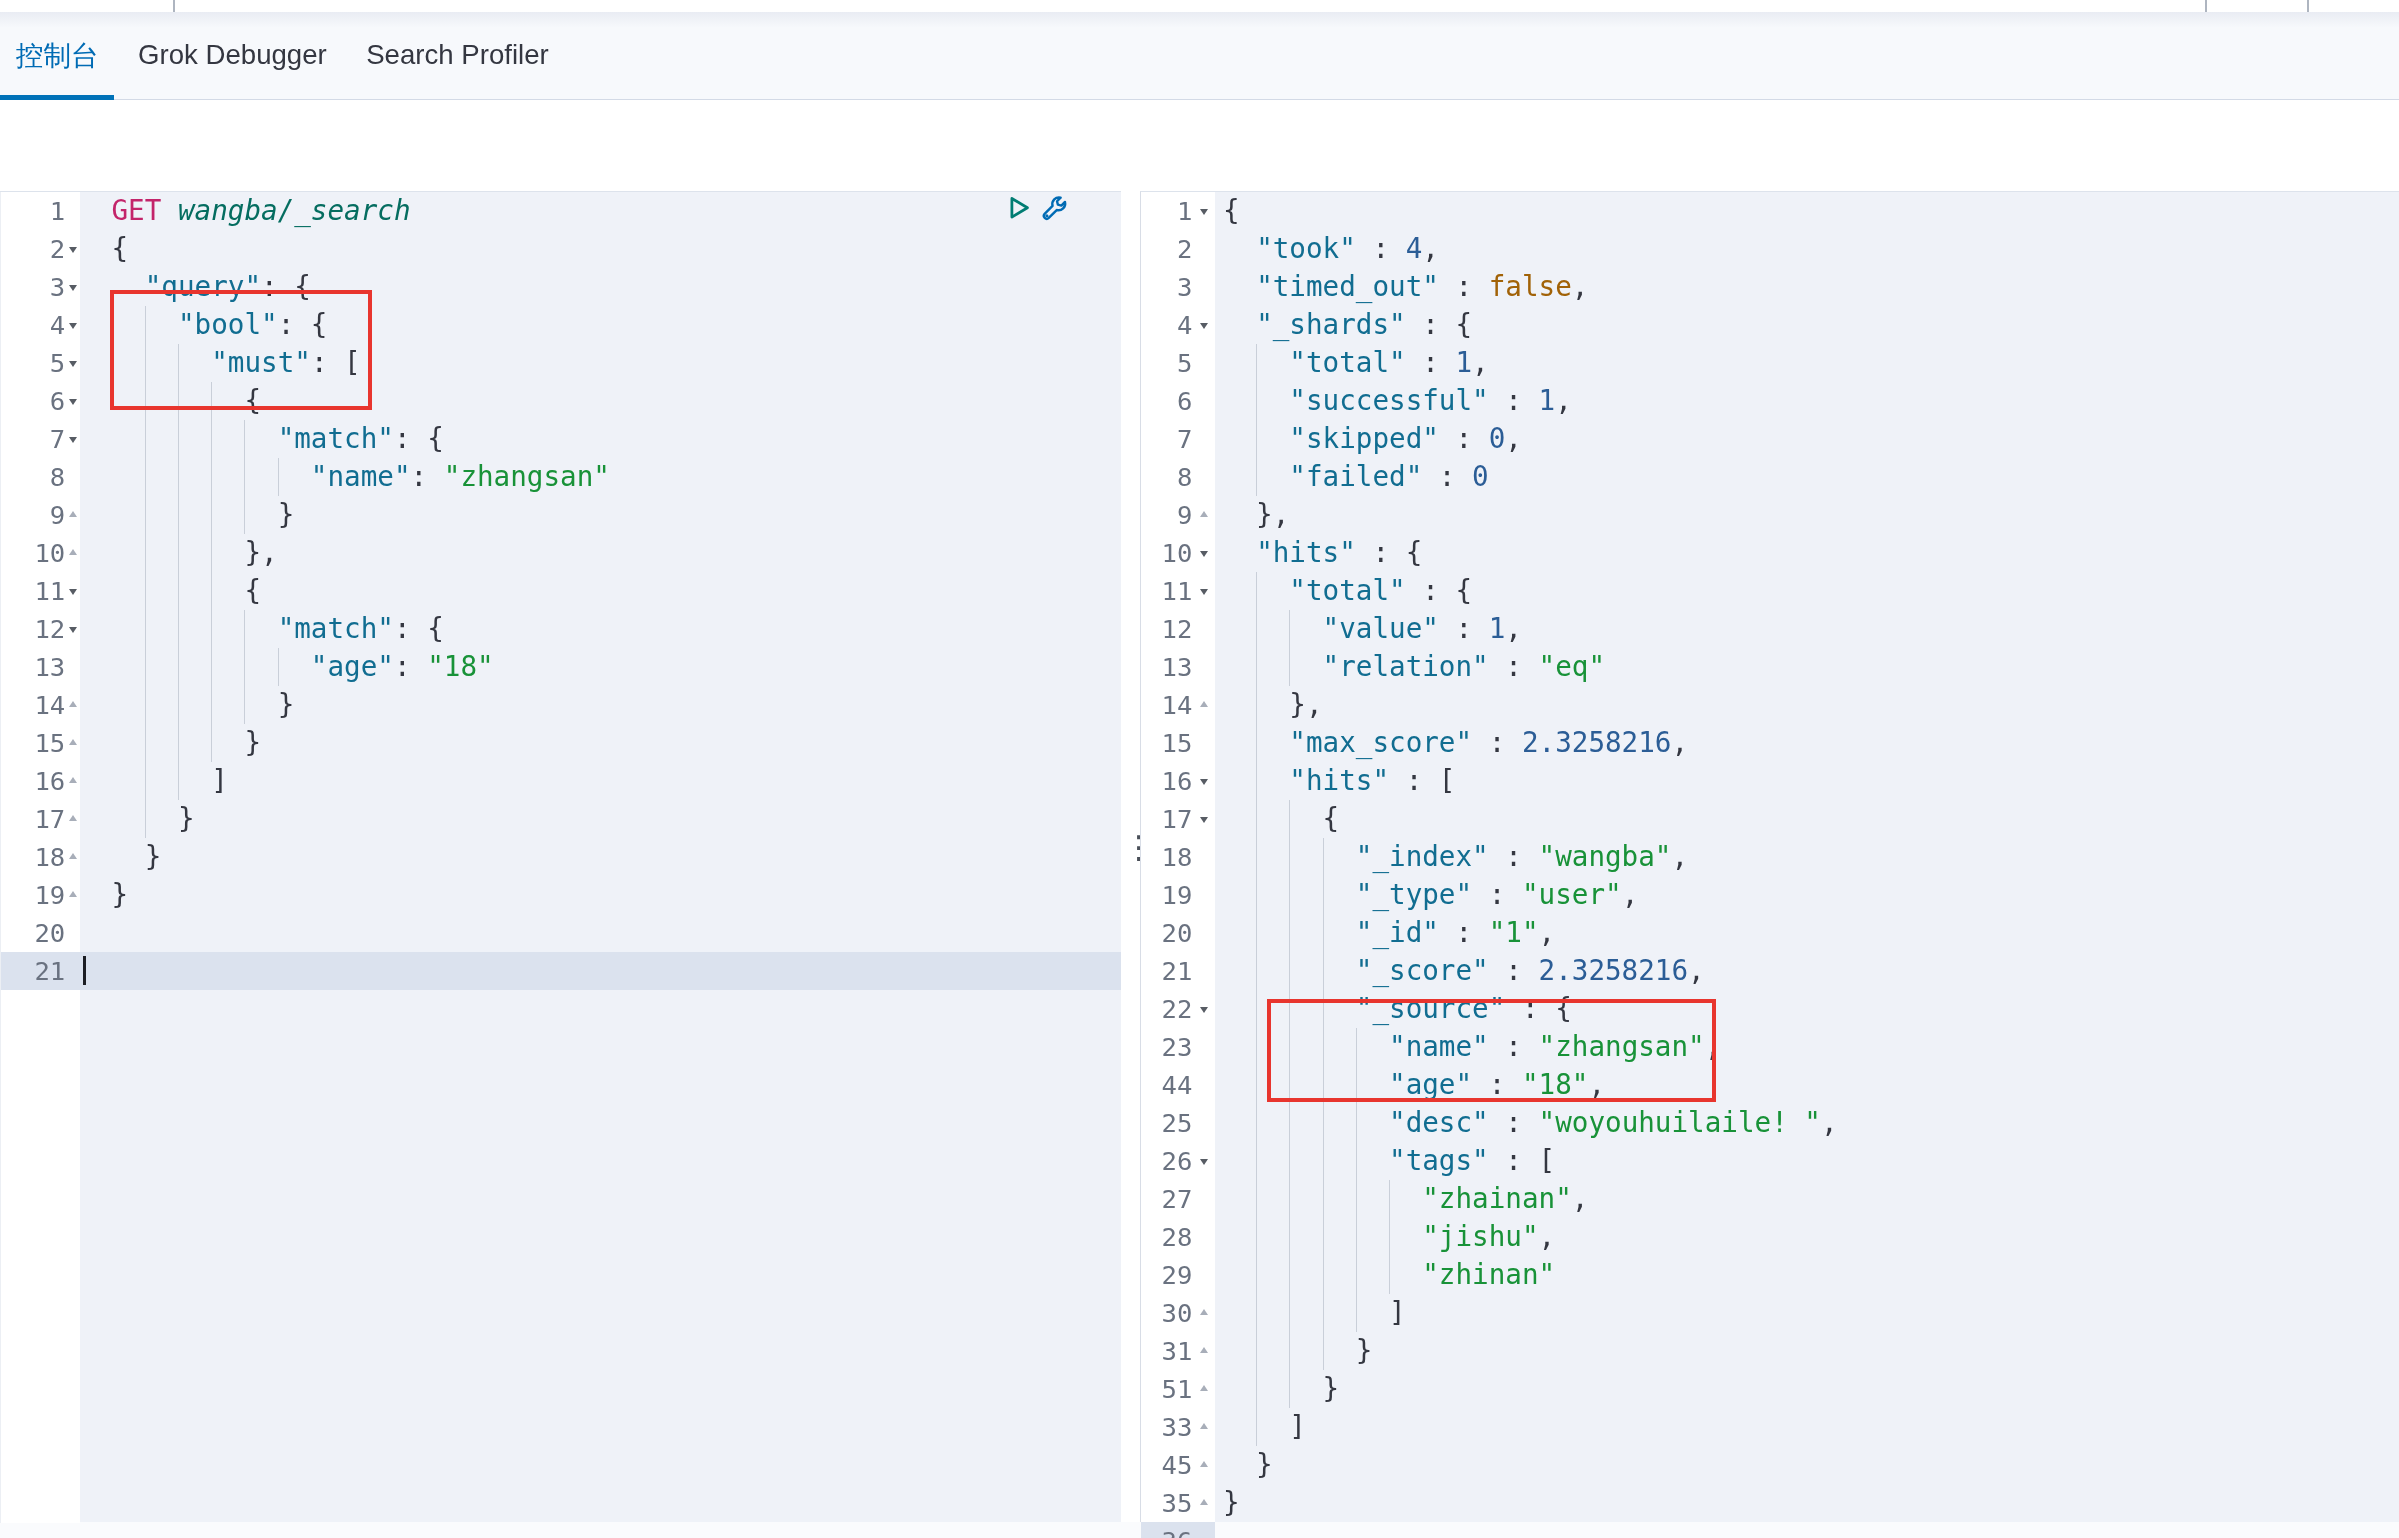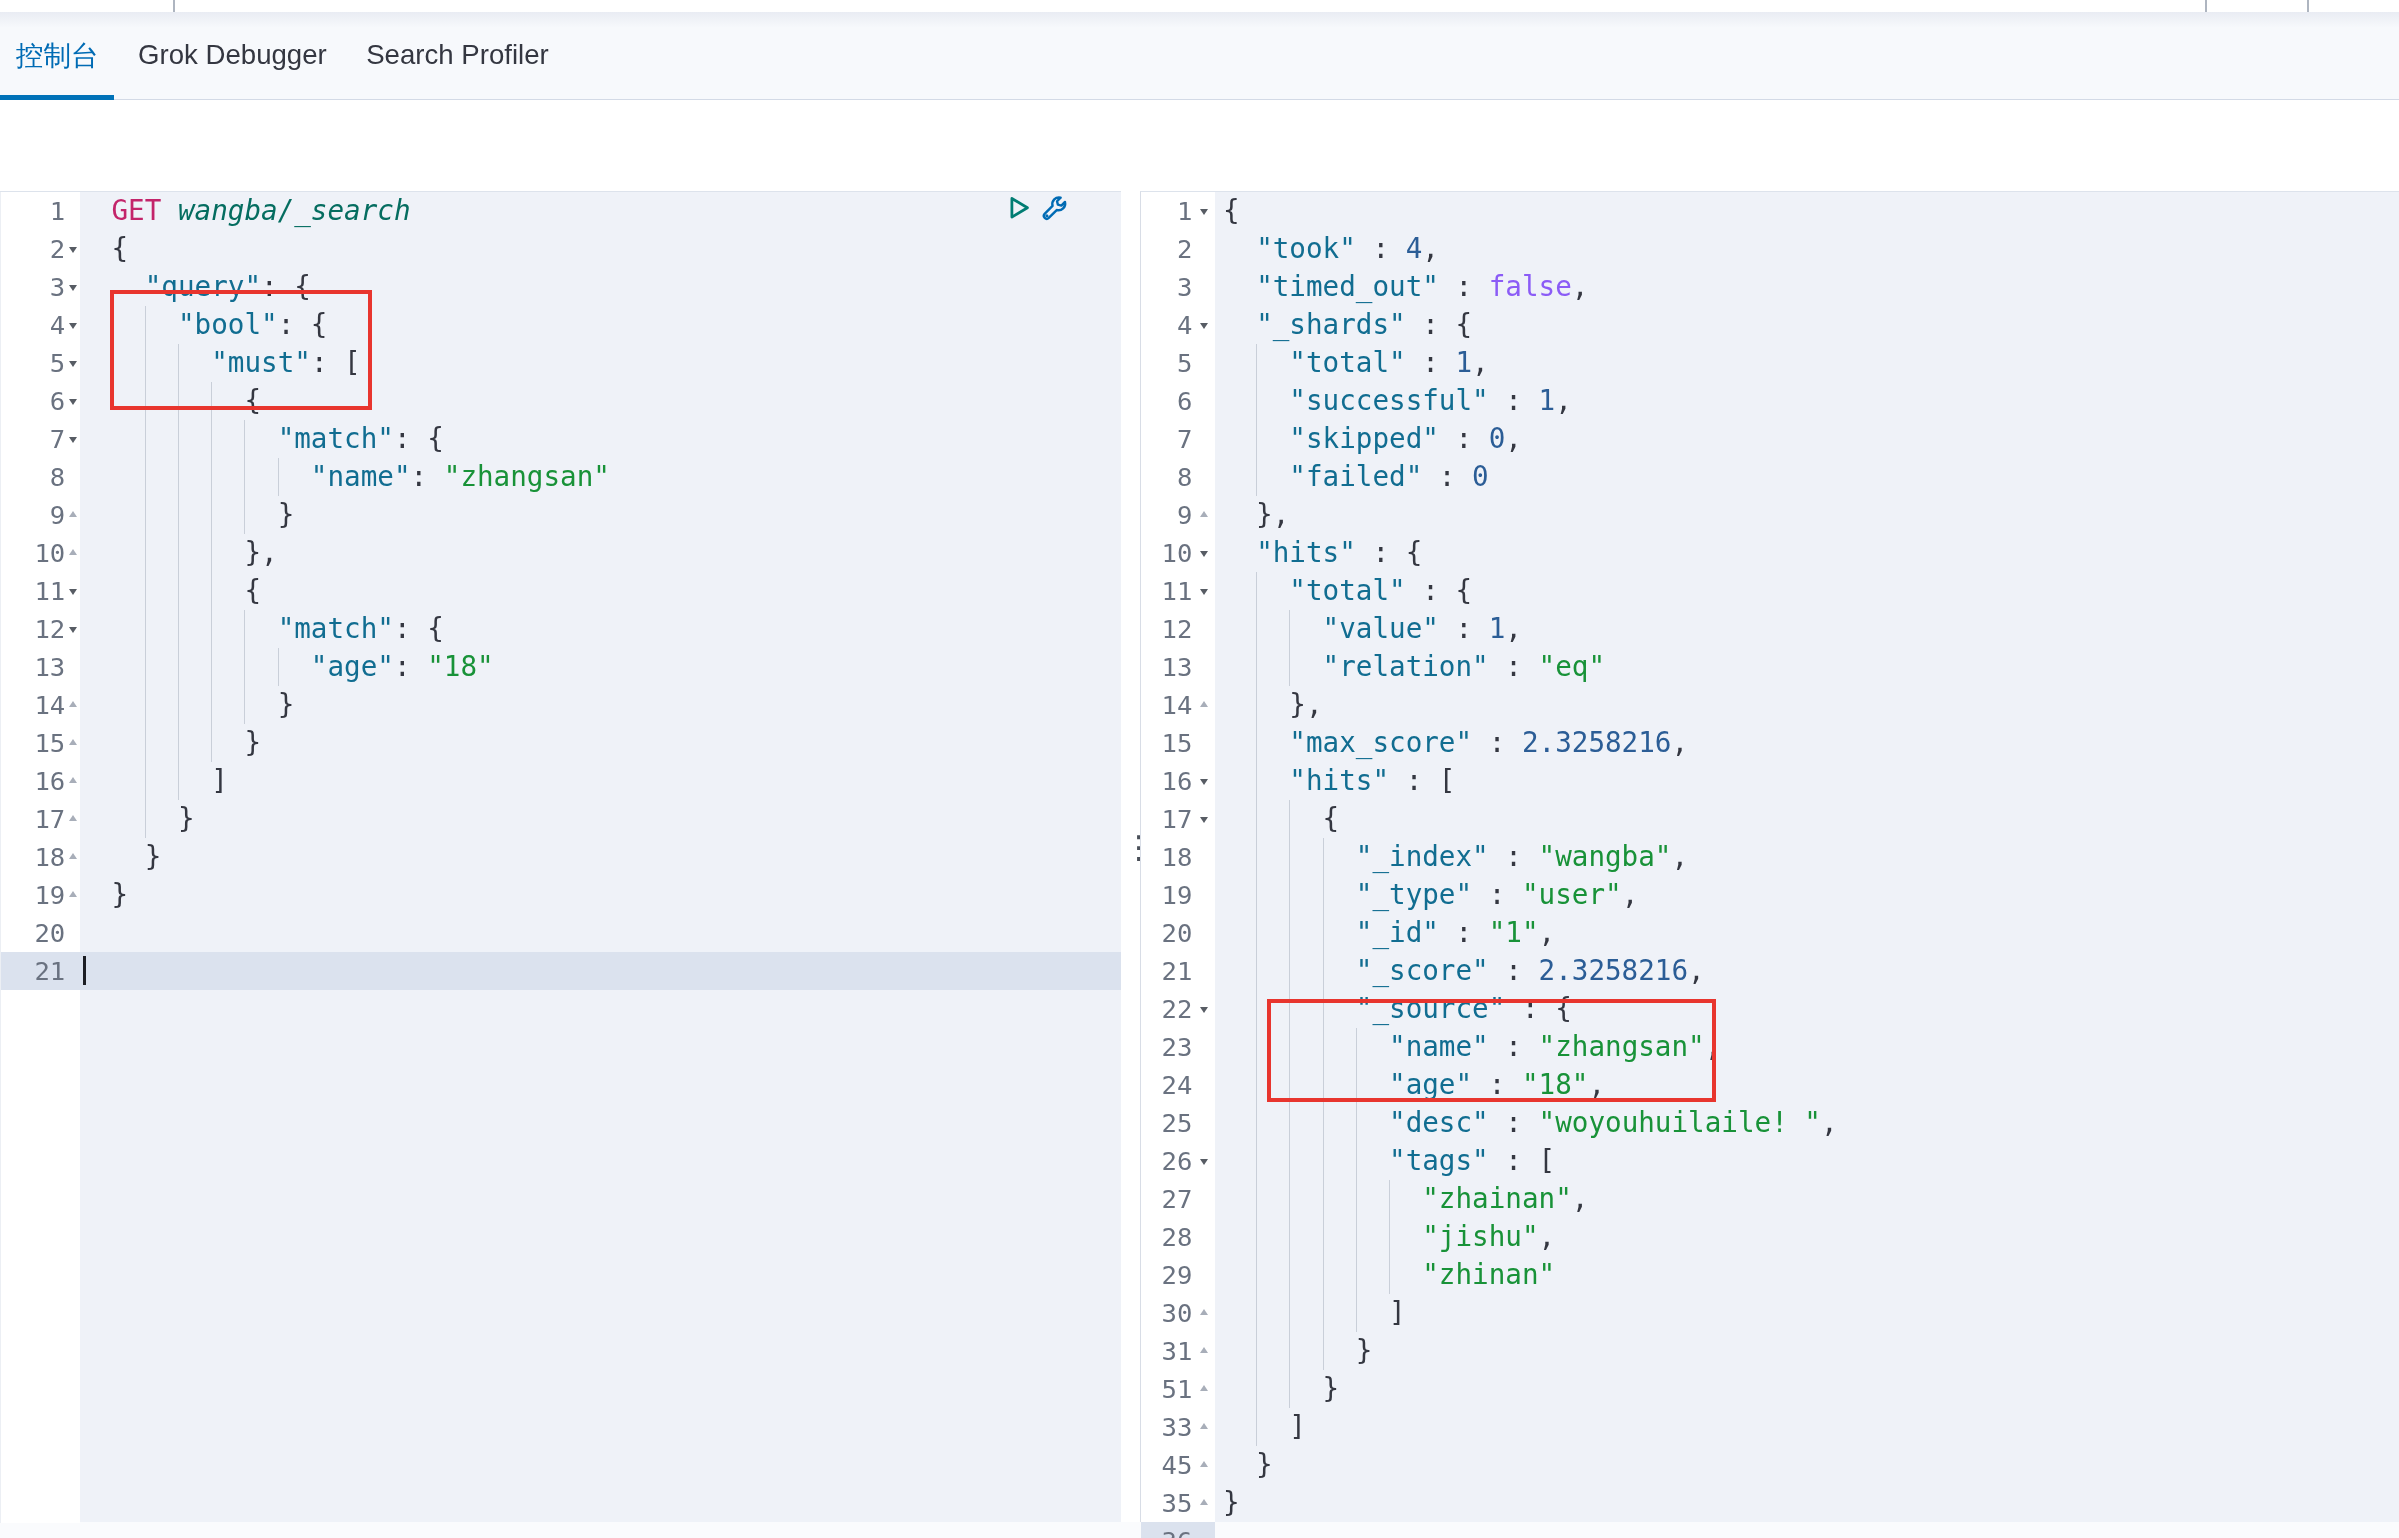"false" .tok-b { color: #8b5cf6 -> #a16207 }
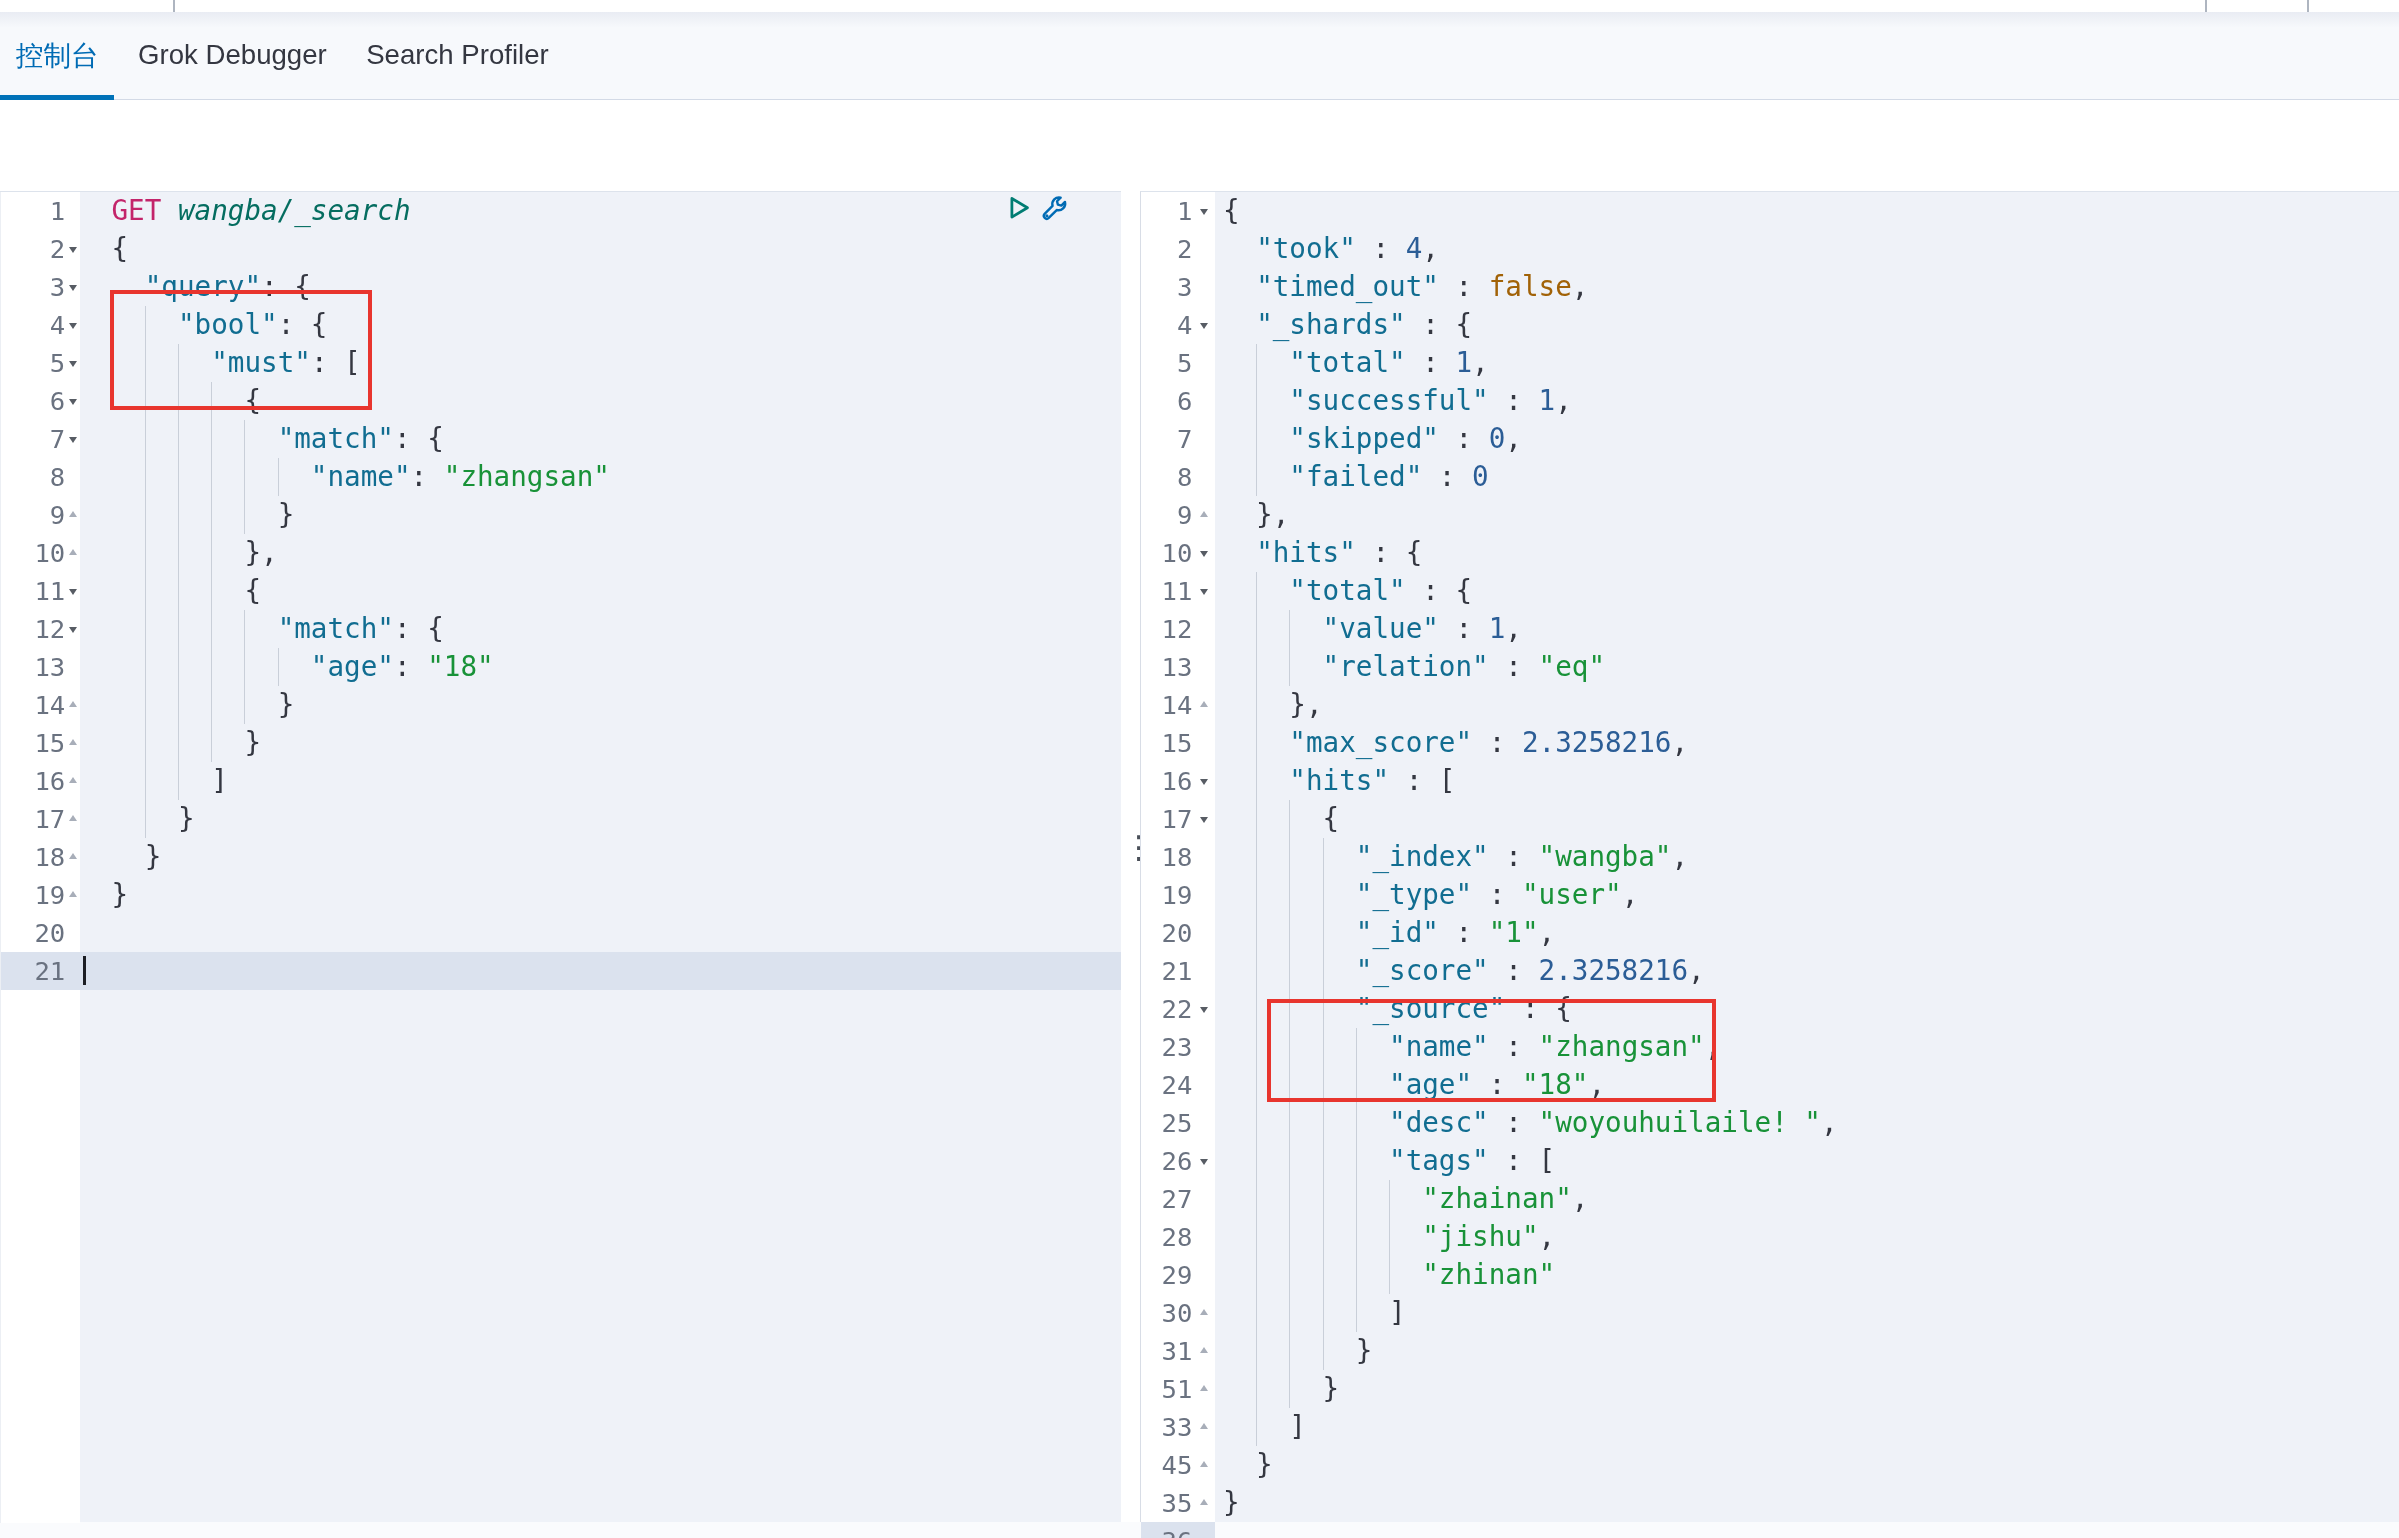"24" span.num { text: 24 -> 44 }
